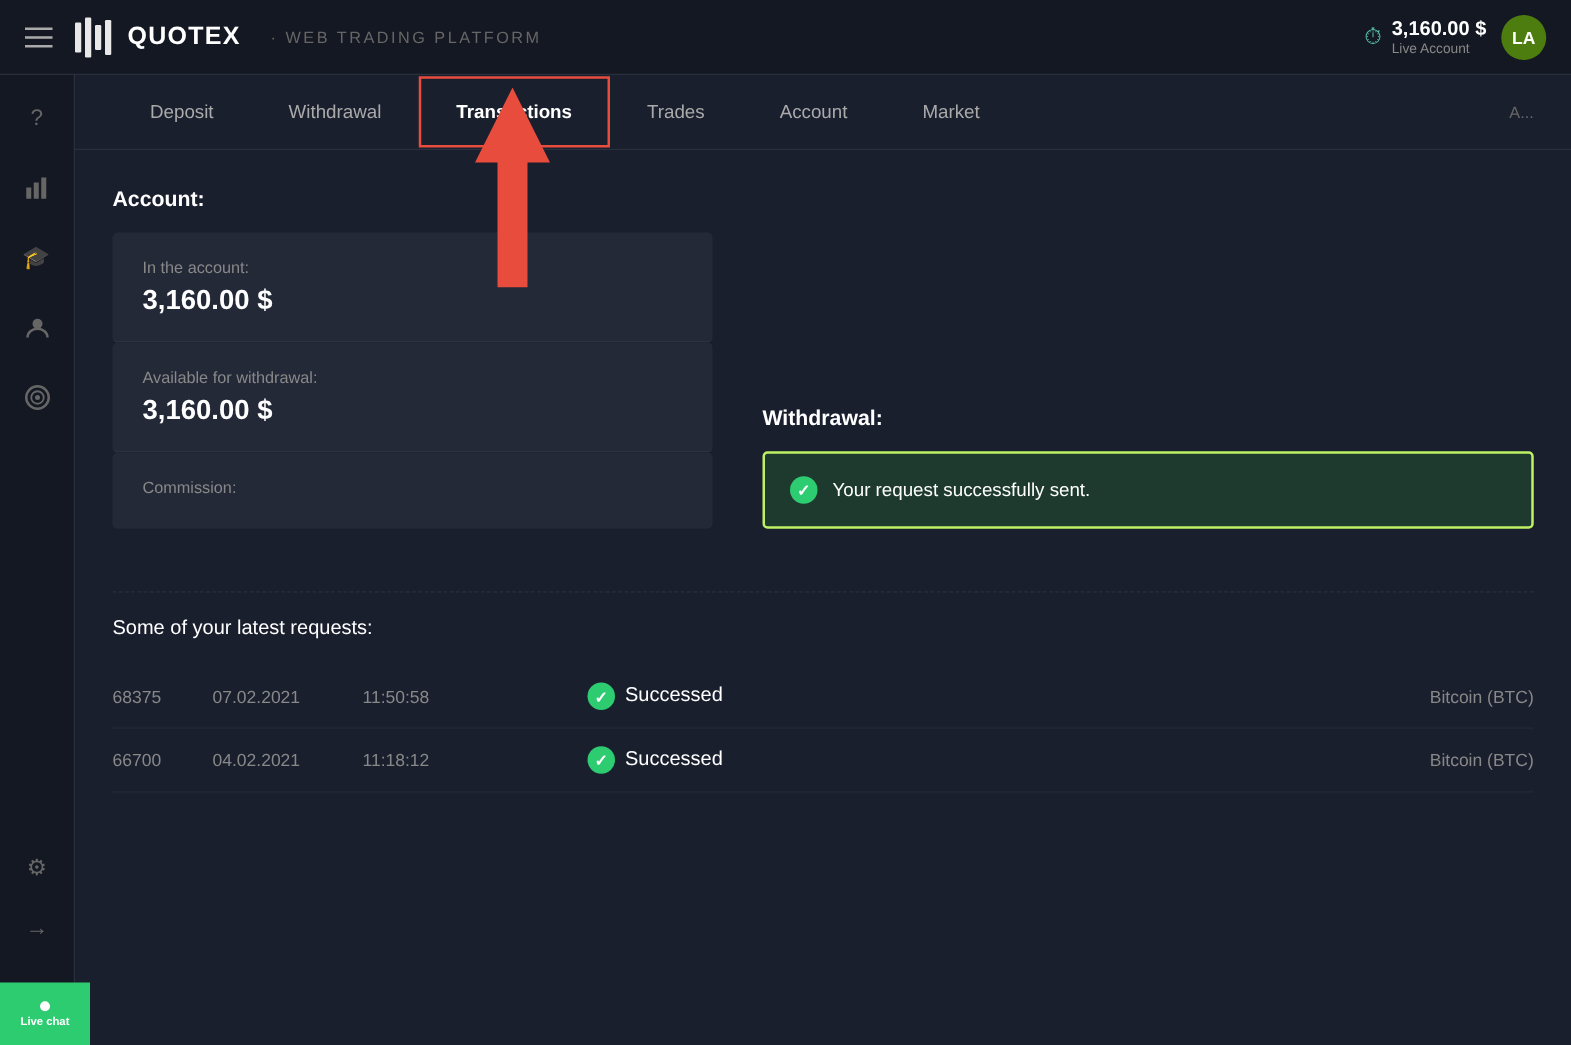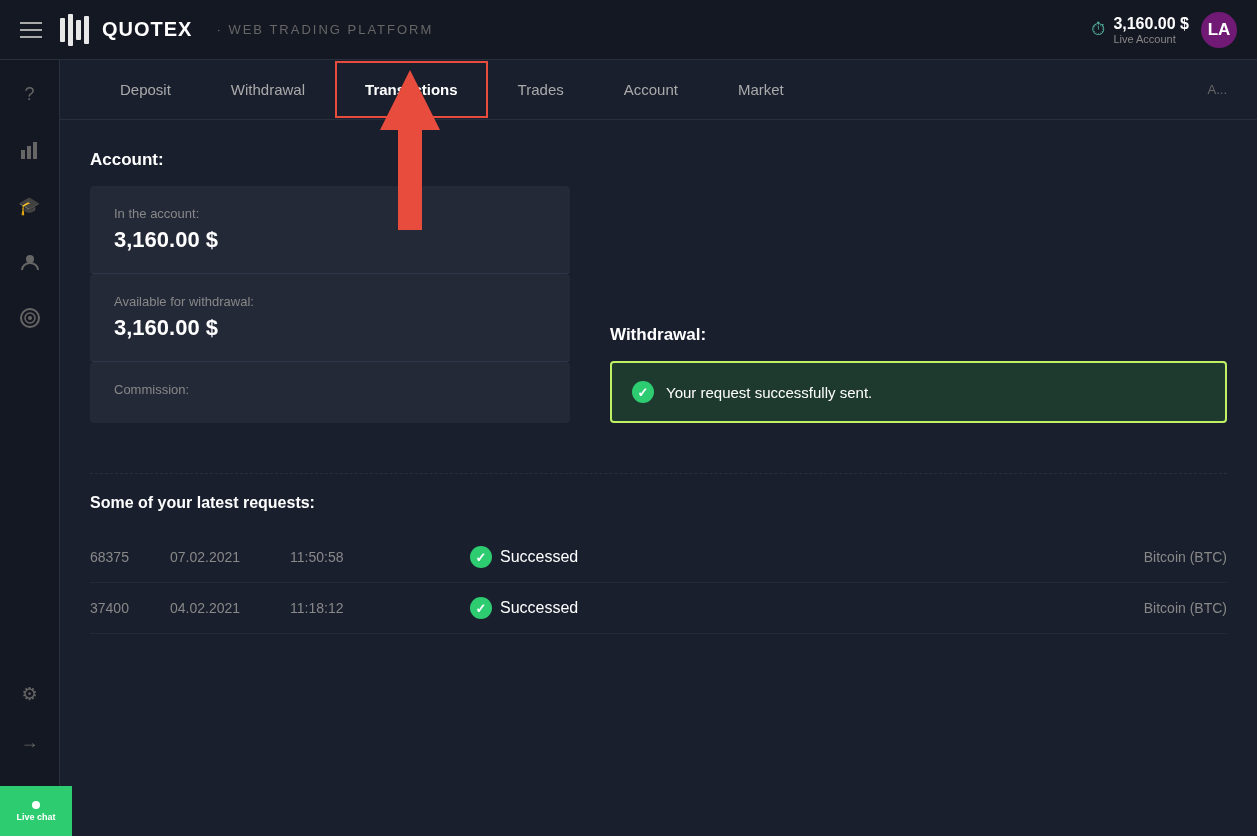"LA" .avatar { background: #701a75 -> #4d7c0f; font-size: 17px -> 14px }
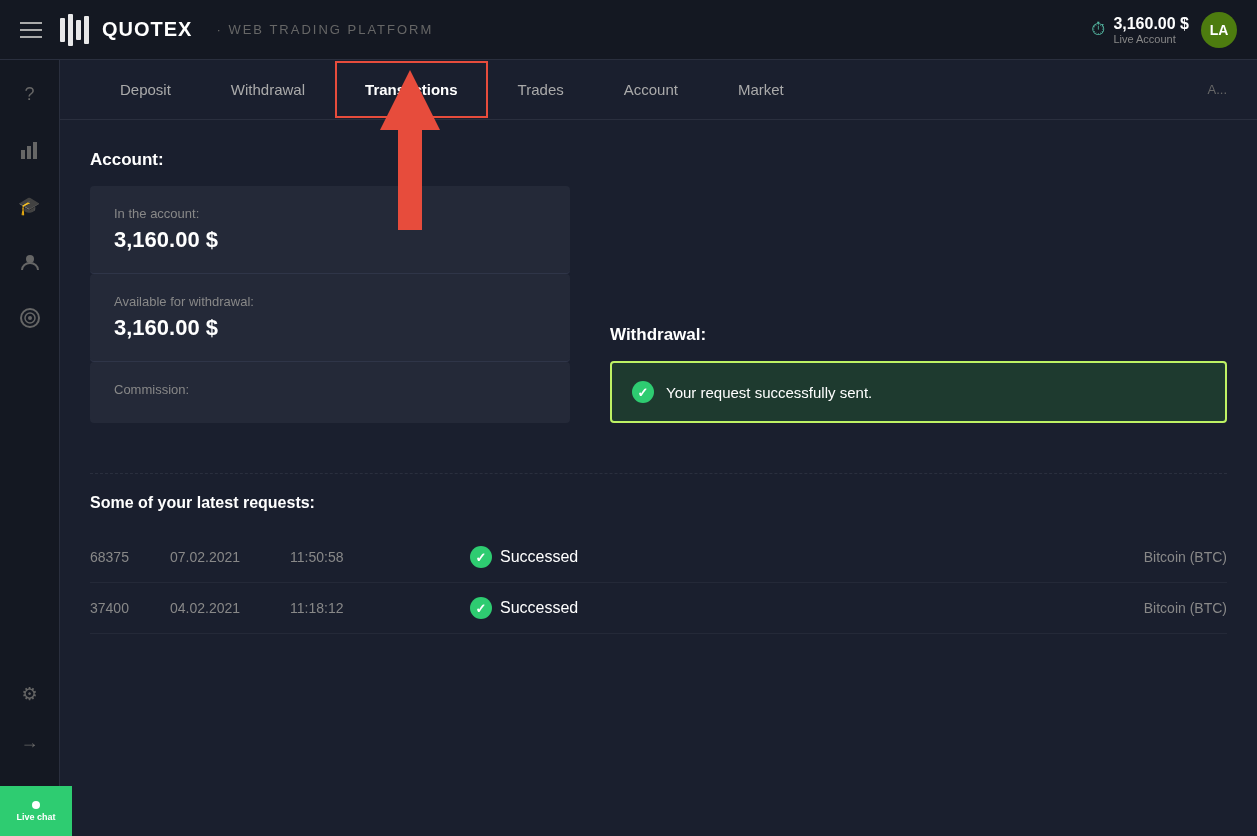"Some of your latest requests:" .latest-title { font-weight: 700 -> 400 }
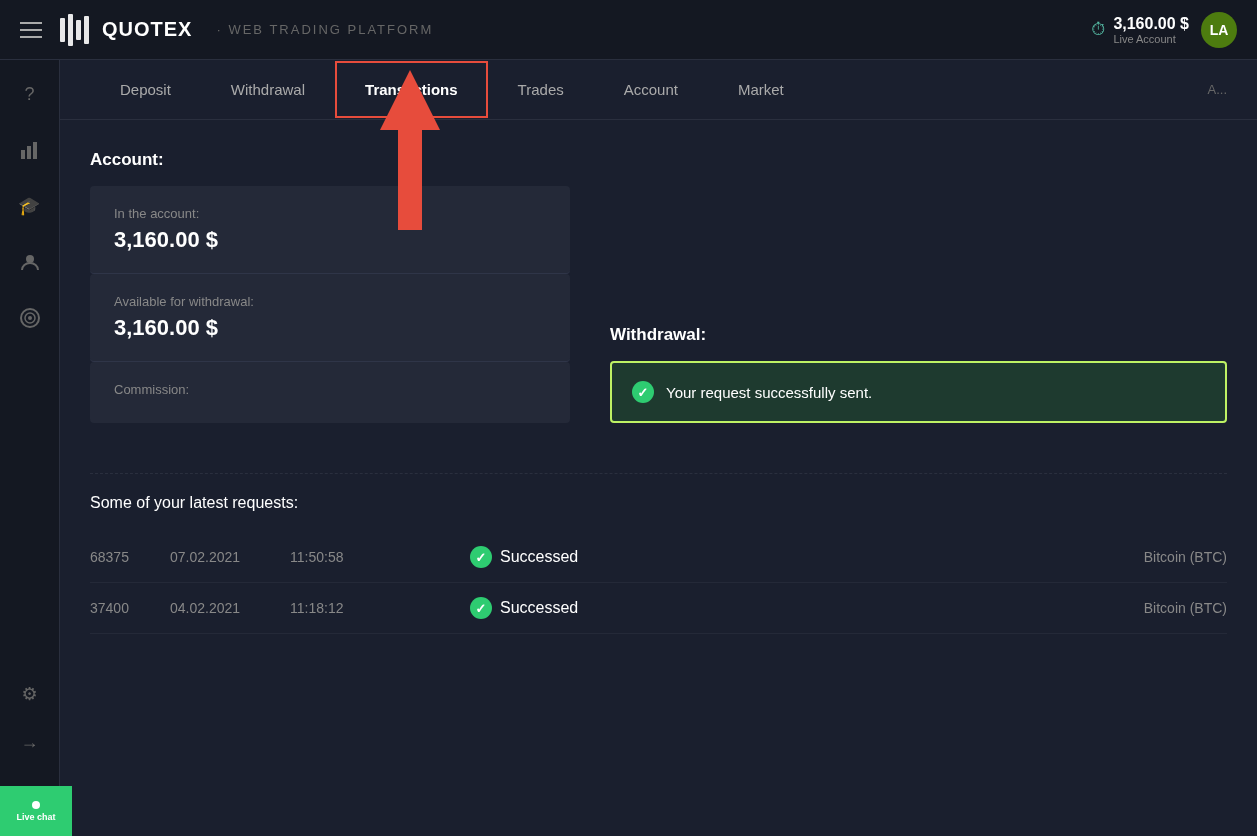"37400" span.req-id { text: 37400 -> 66700 }
